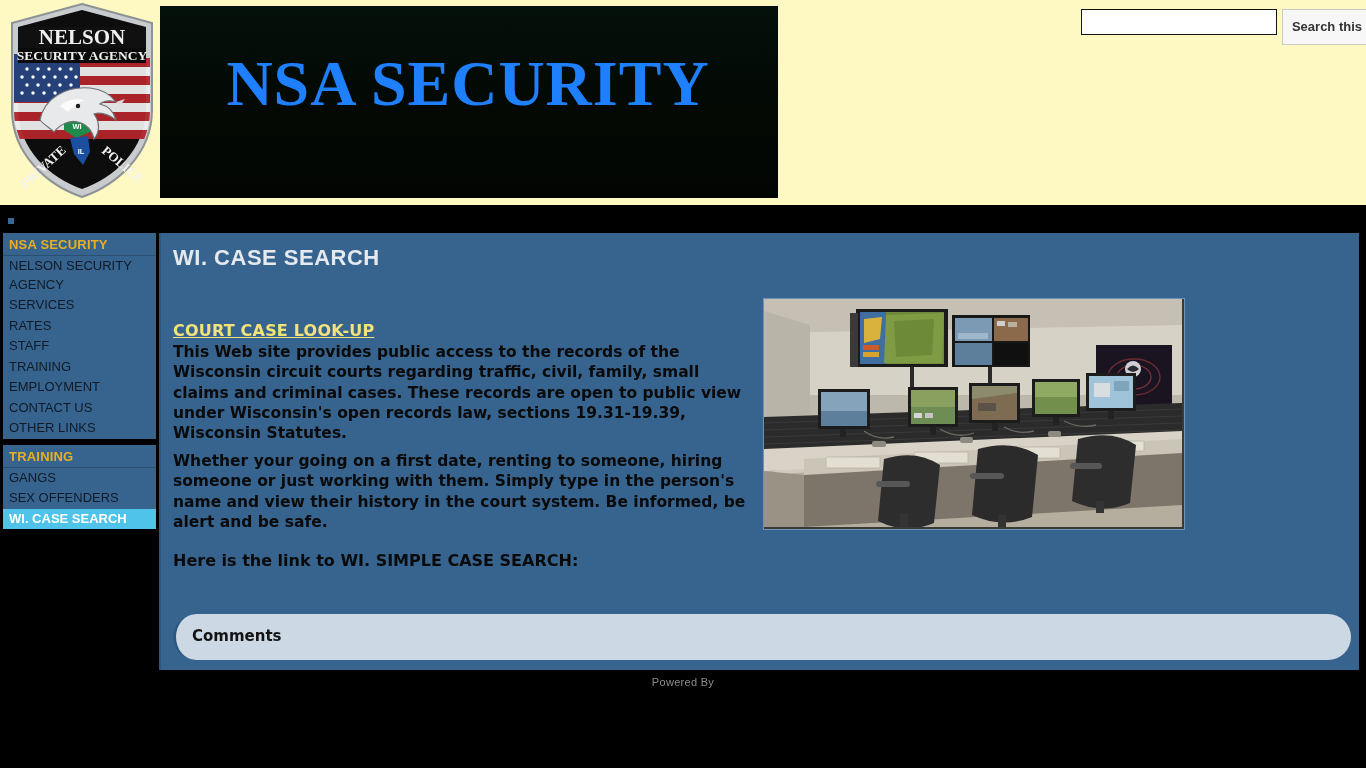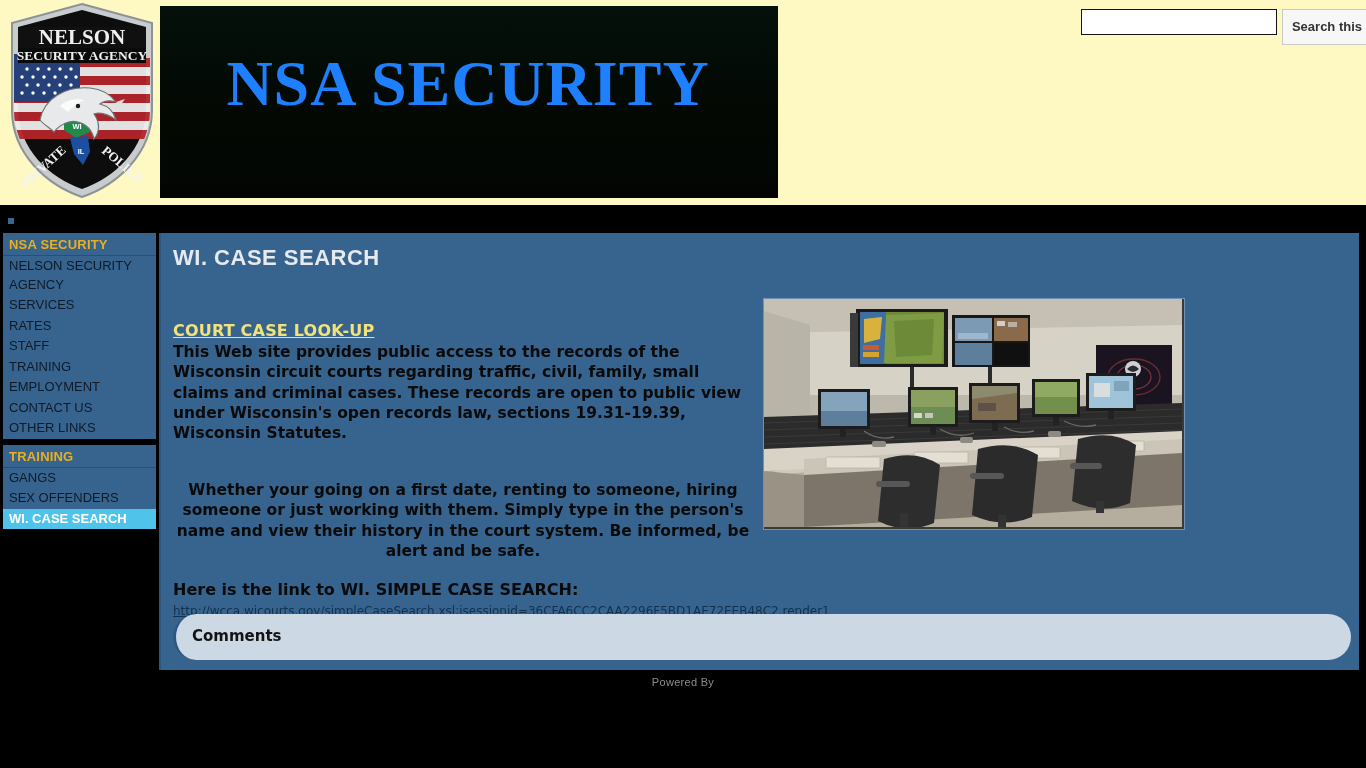"Whether your going on a" p { margin-top: 37px -> 8px; text-align: center -> none }
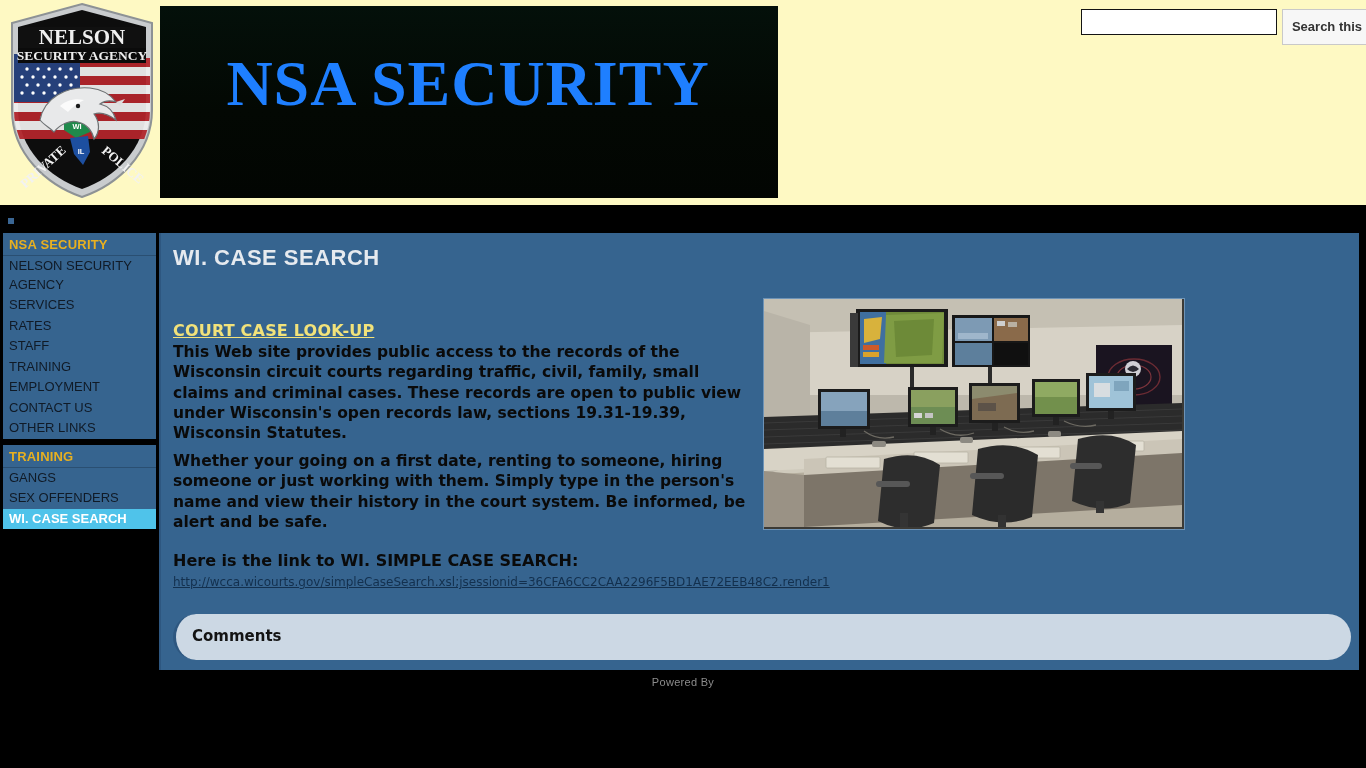"http://wcca.wicourts.gov/simpleCaseSearc" a.case-link { html: <a>http://wcca.wicourts.gov/simpleCaseSearch.xsl;jsessionid=36CFA6CC2CAA2296F5BD1AE72EEB48C2.render1</a> -> none }
